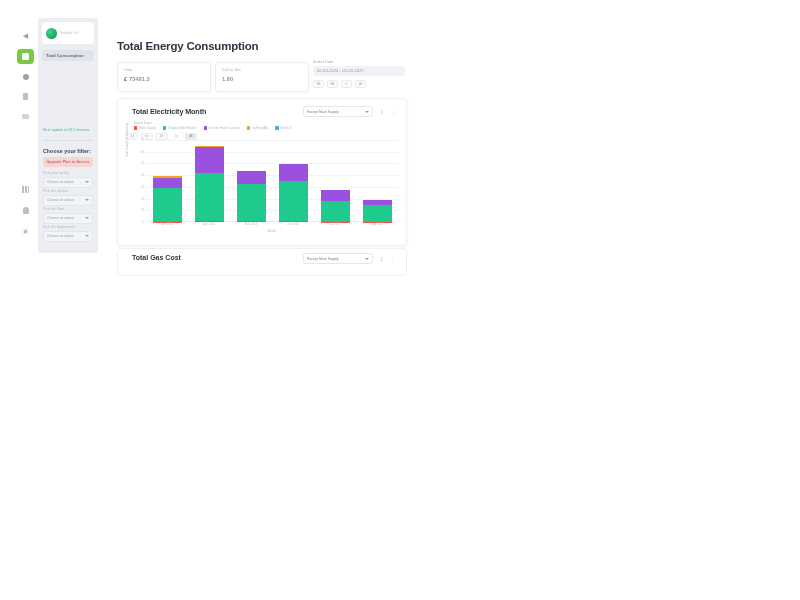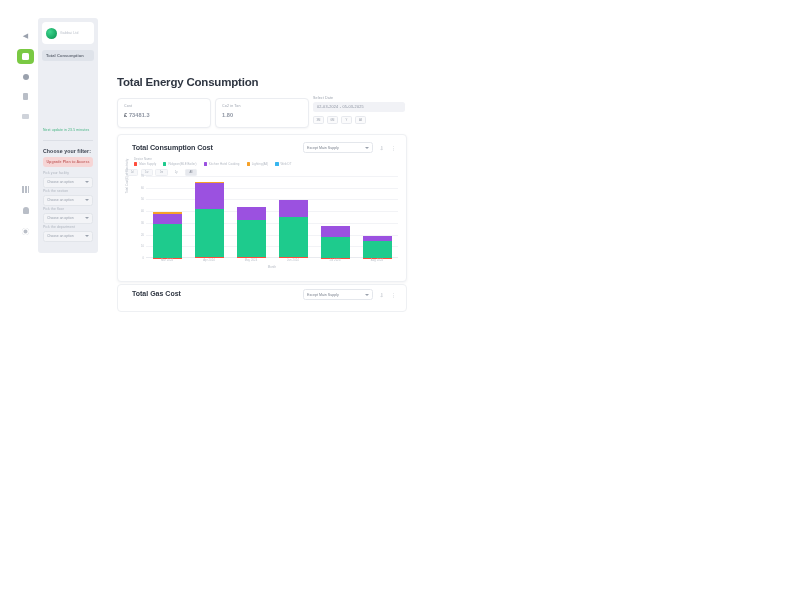"Total Energy Consumption" .main { margin-top: 36px -> none }
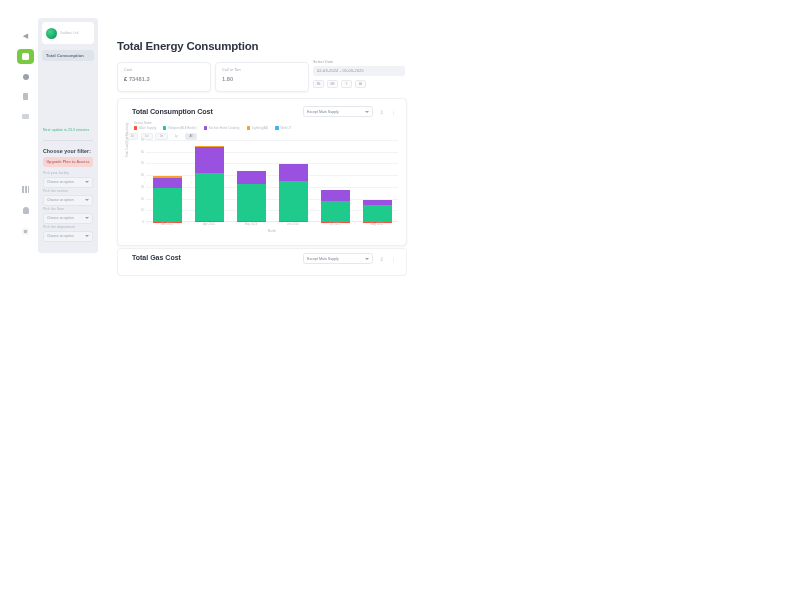"Total Consumption Cost" div.chart-title { text: Consumption Cost -> Electricity Month }
